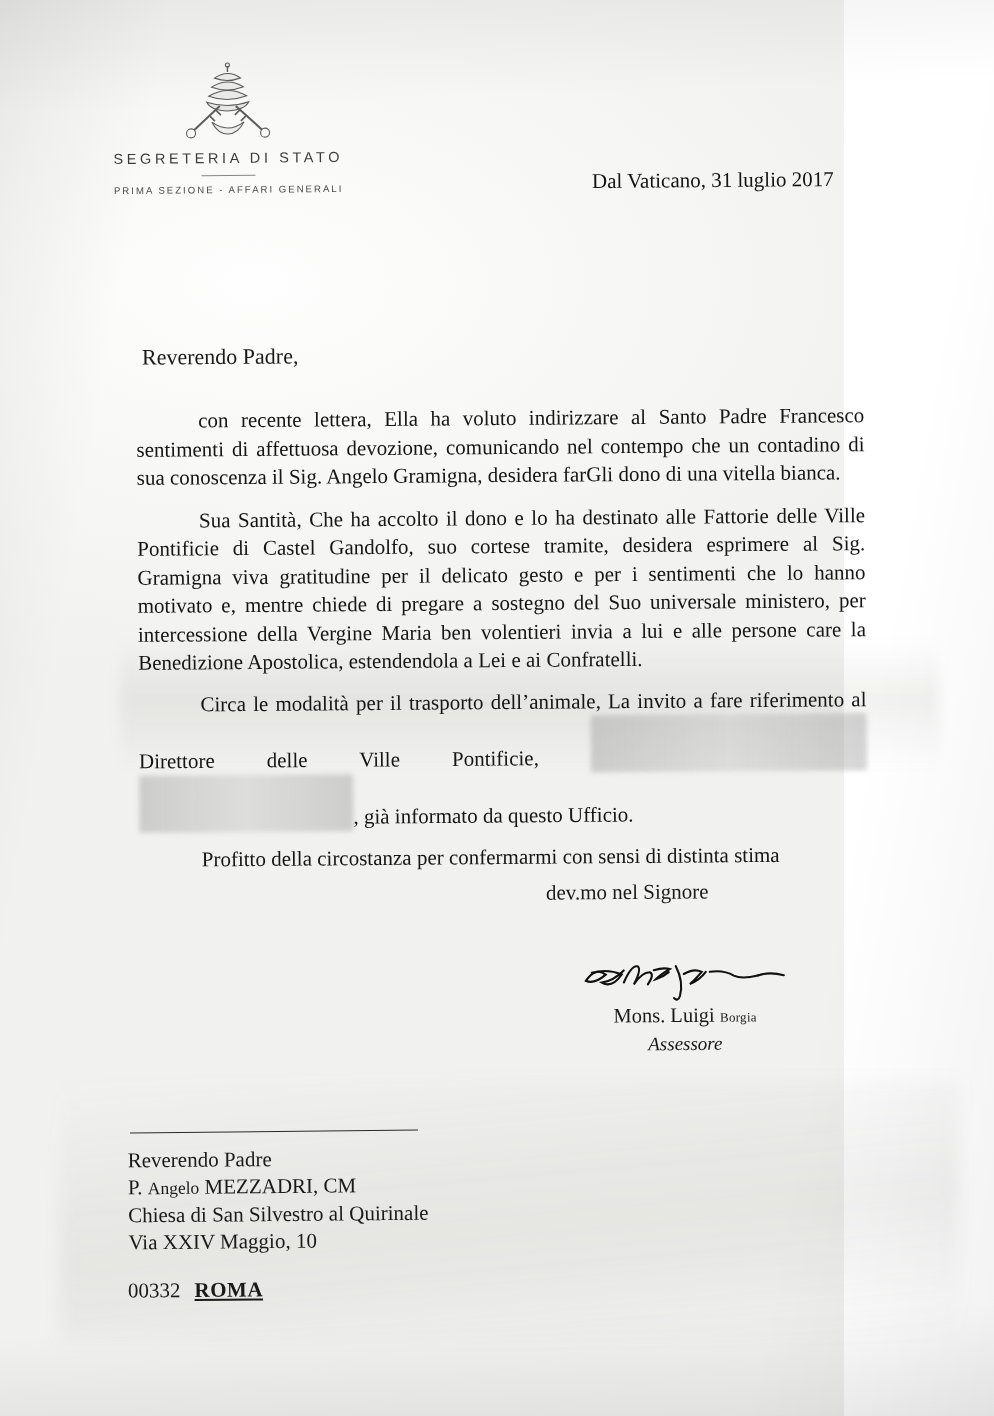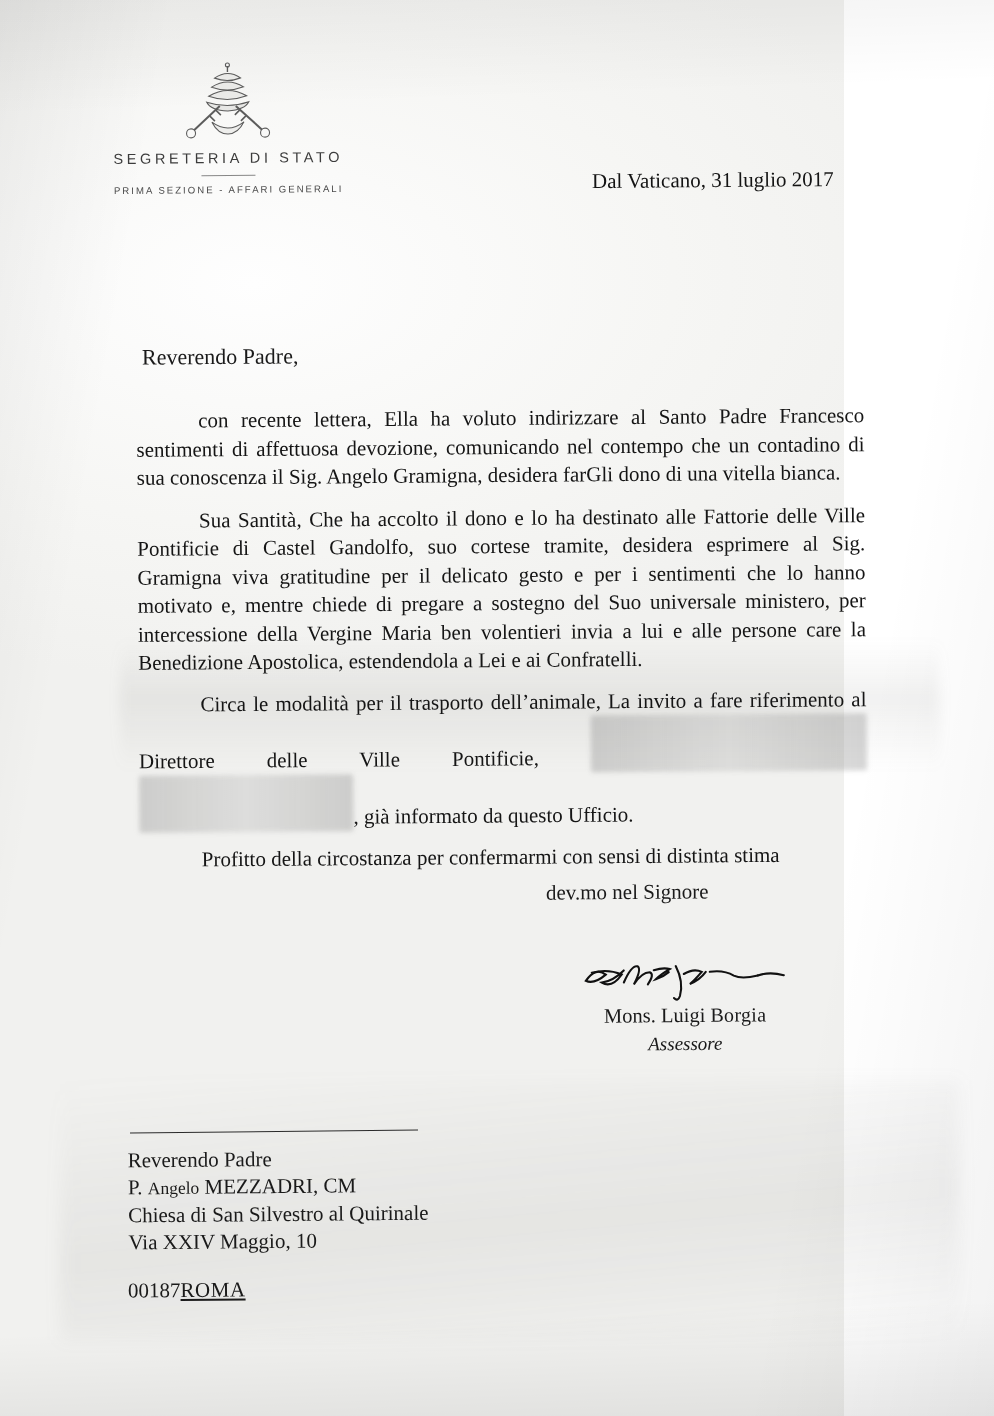"Borgia" .signer .sc { font-size: 20px -> 13px }
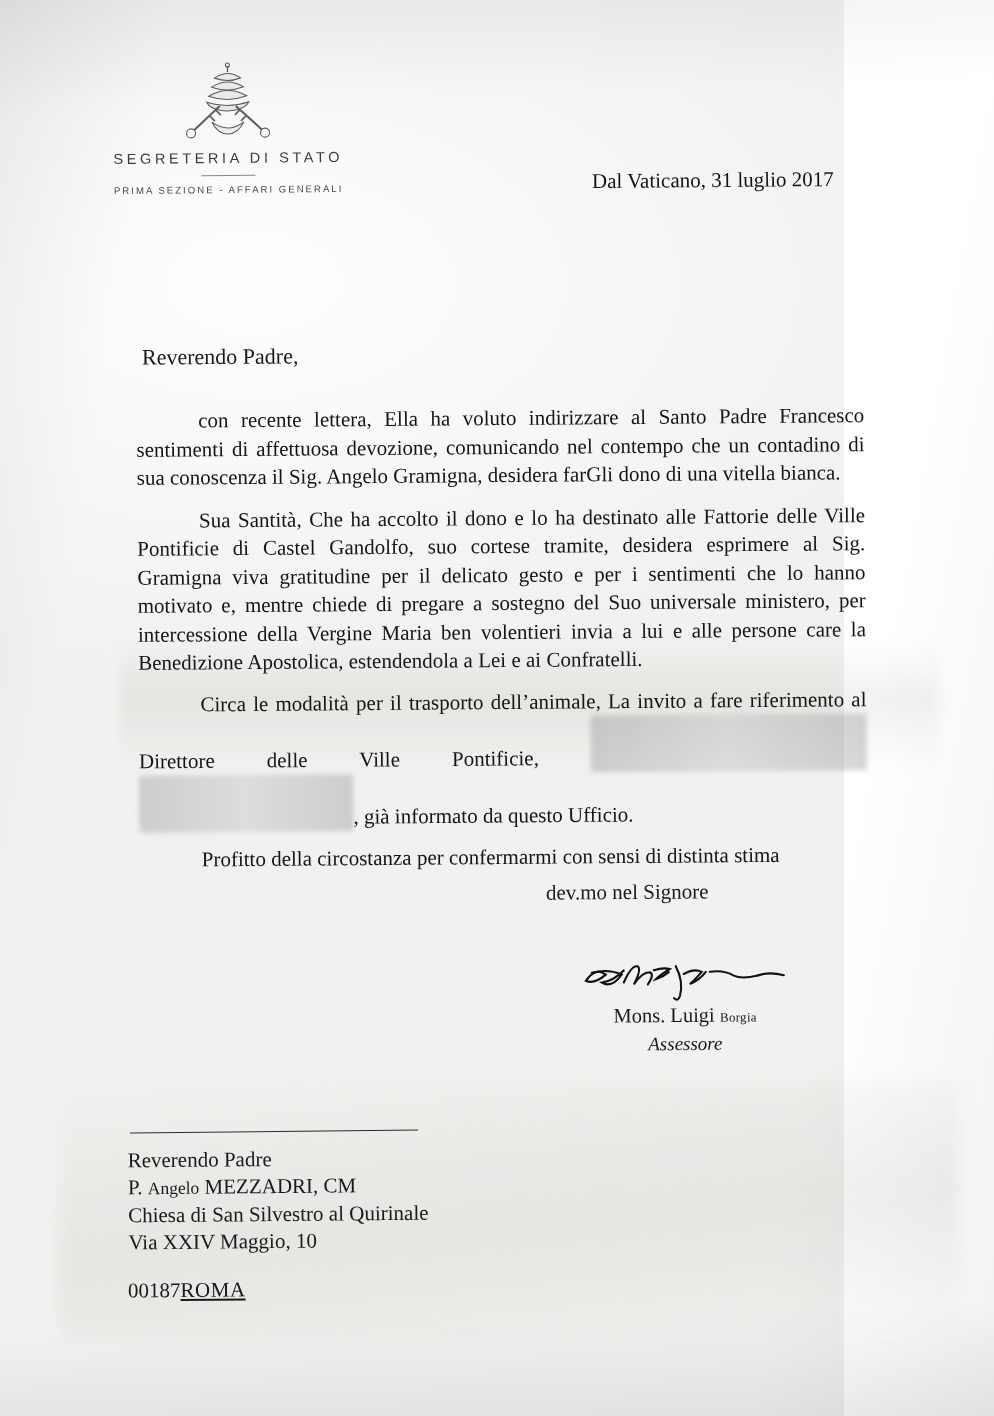"00187" span { text: 00187 -> 00332 }
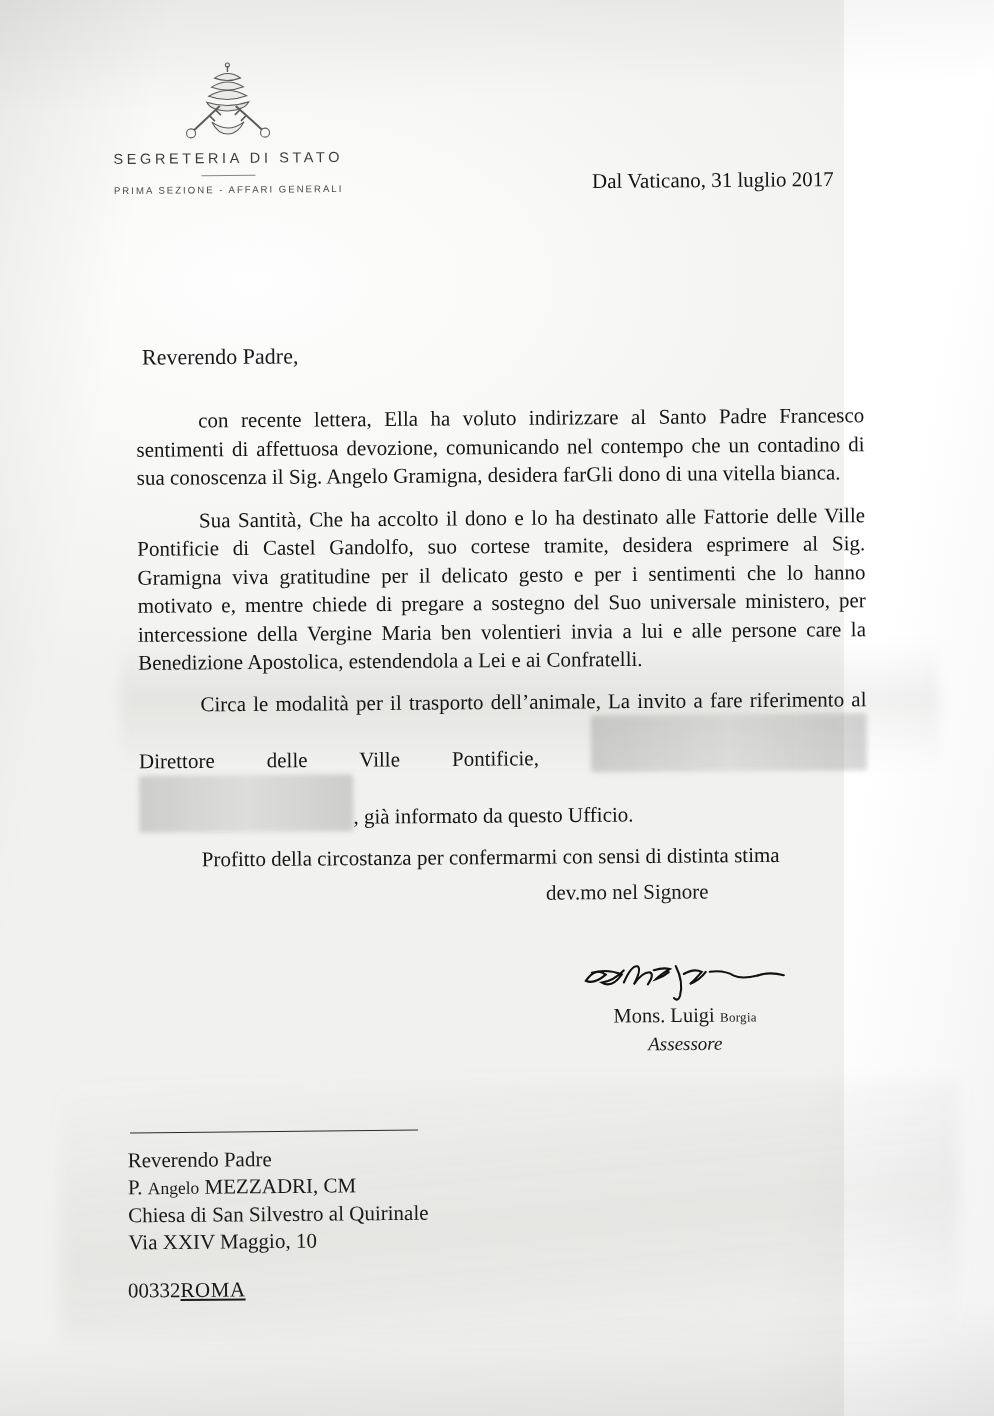"ROMA" .city-line .city { font-weight: normal -> bold; margin-left: 0 -> 14px }
